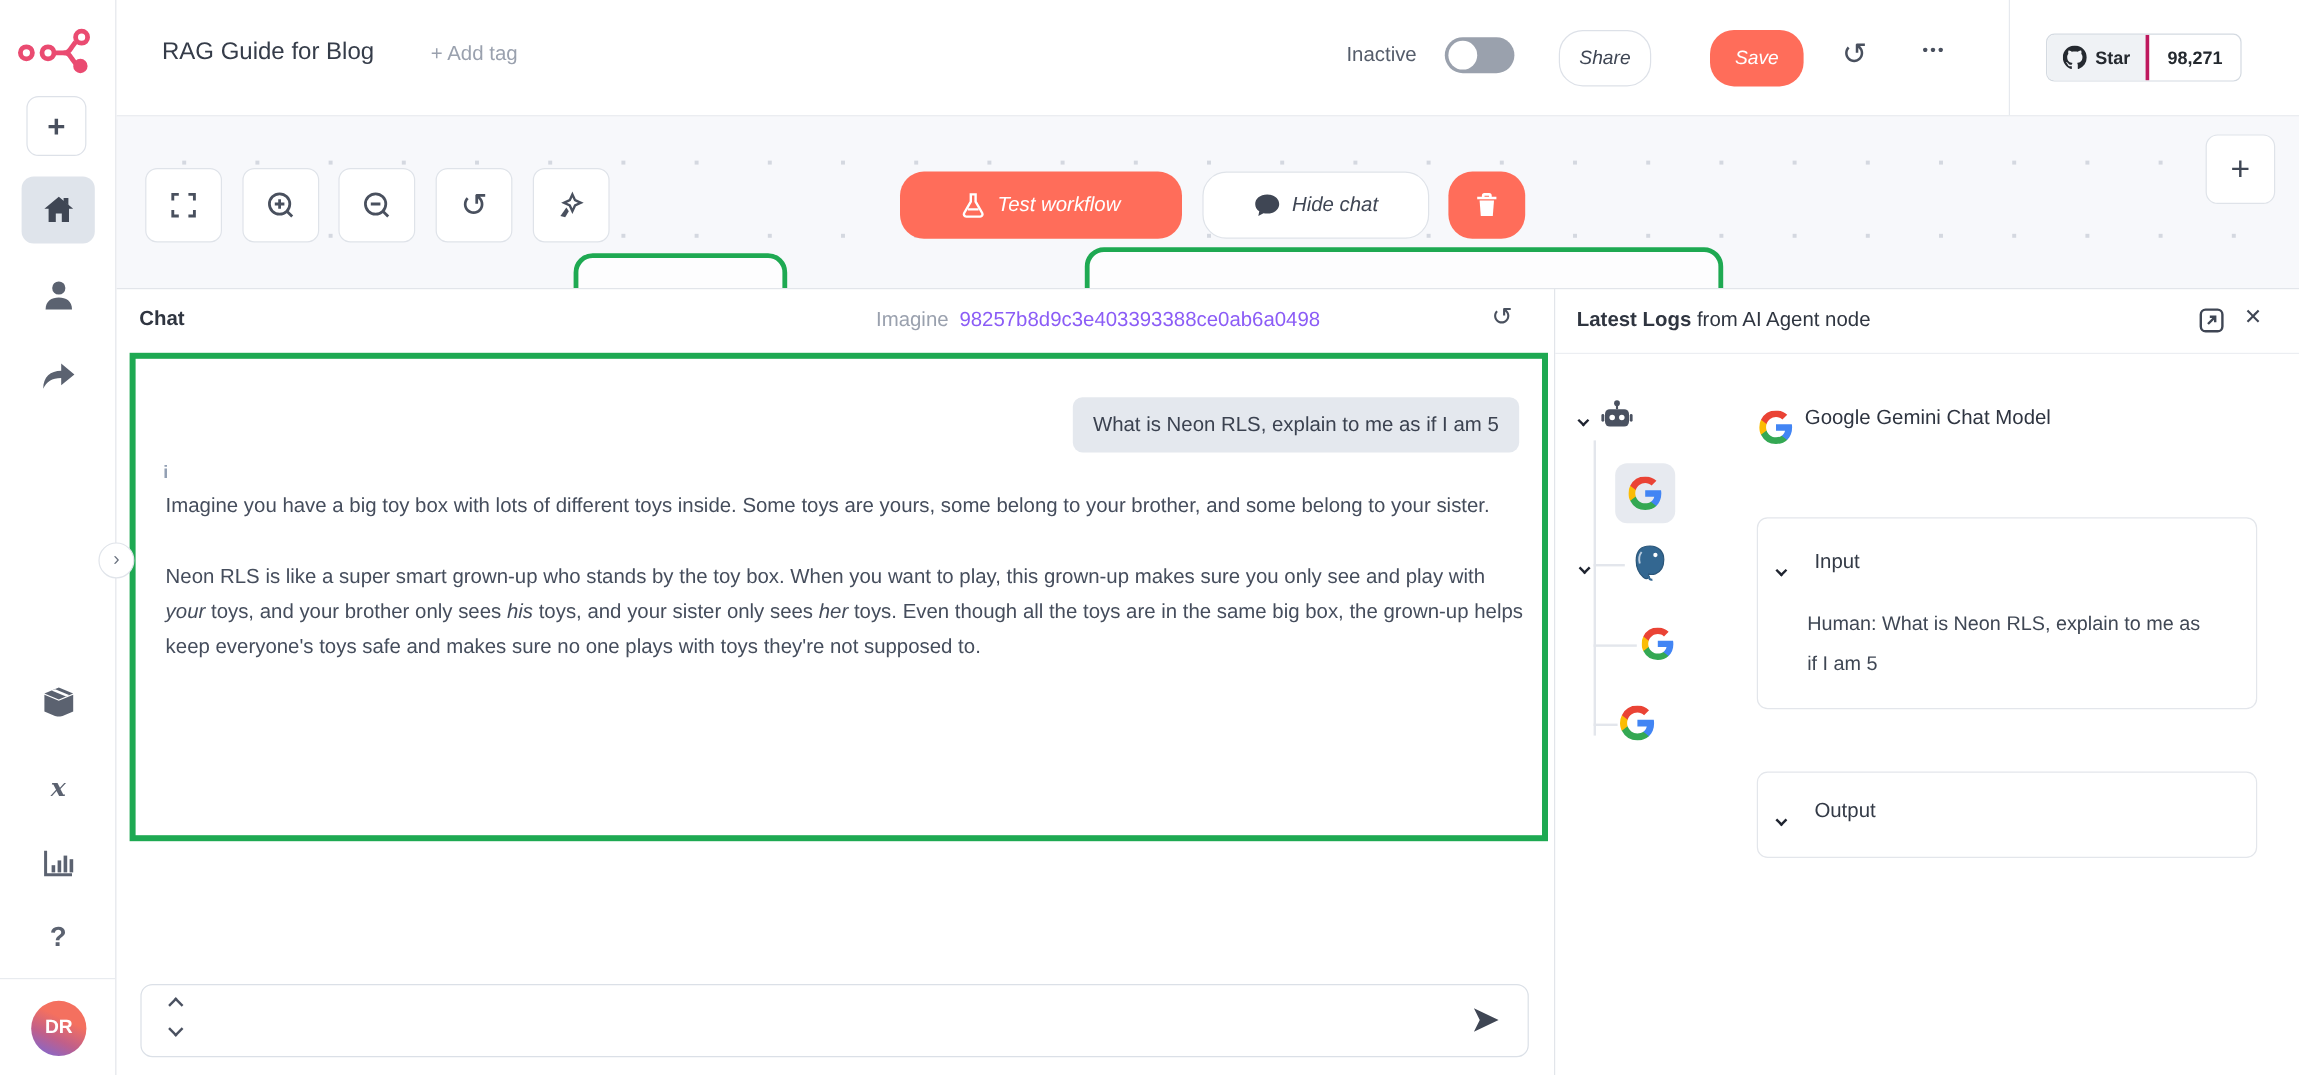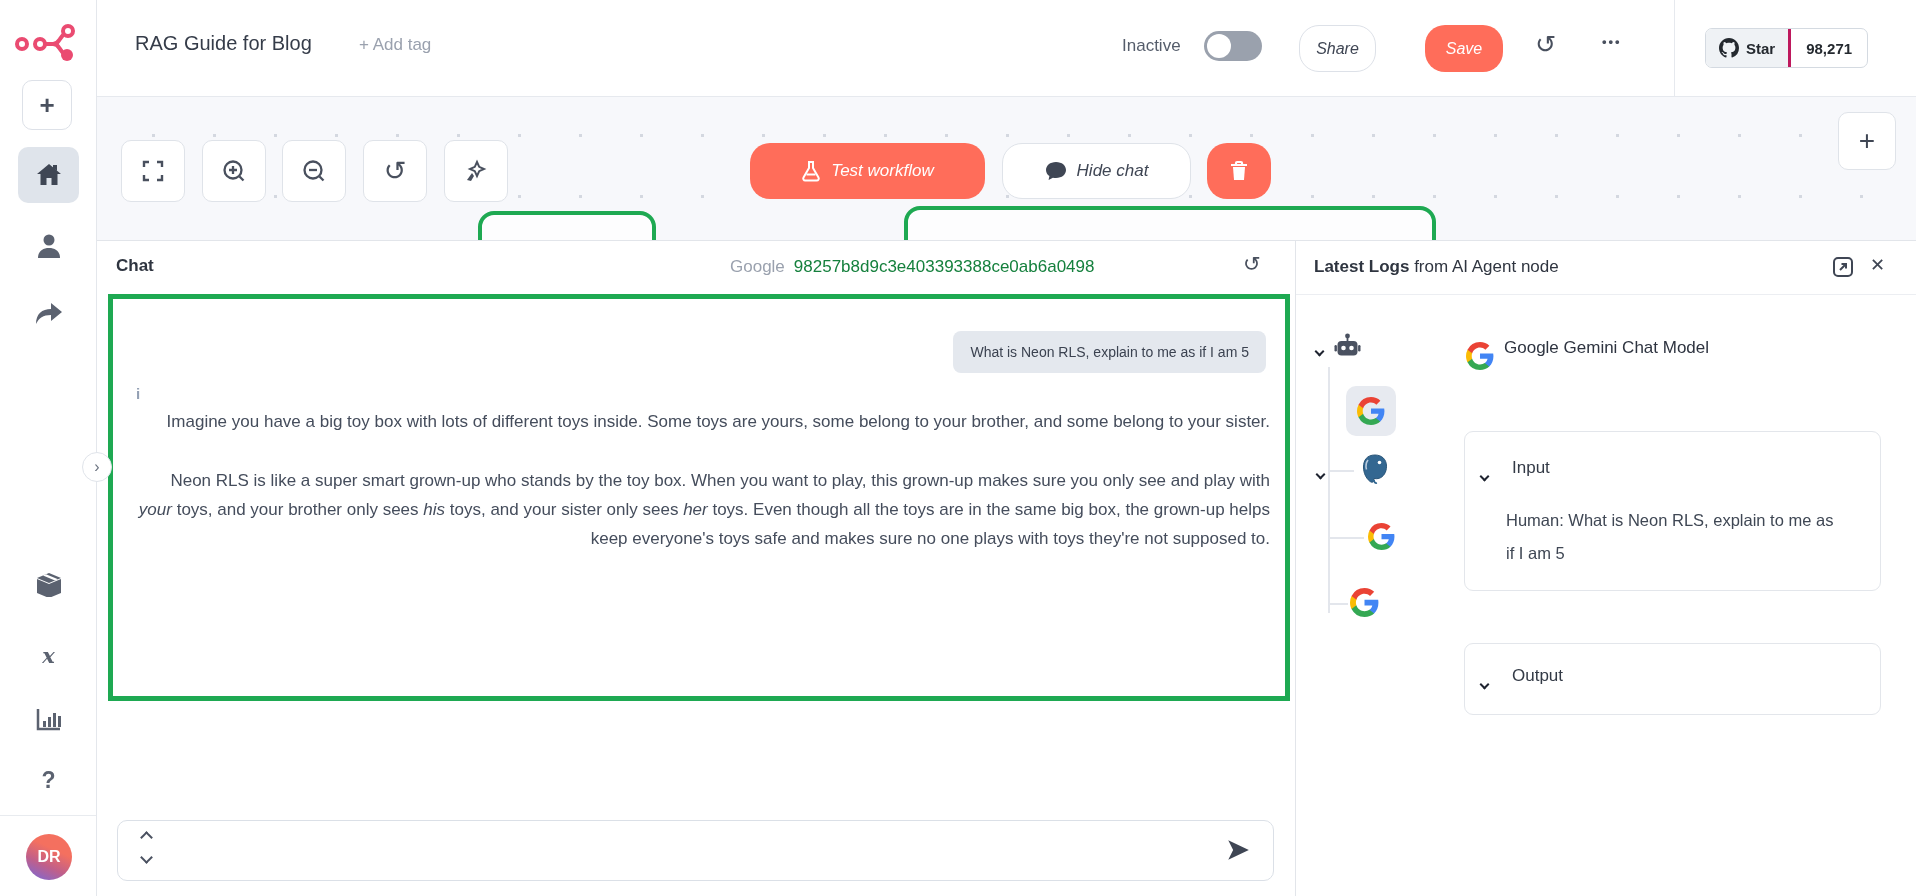"Chat" .chat-panel { text-align: right -> none }
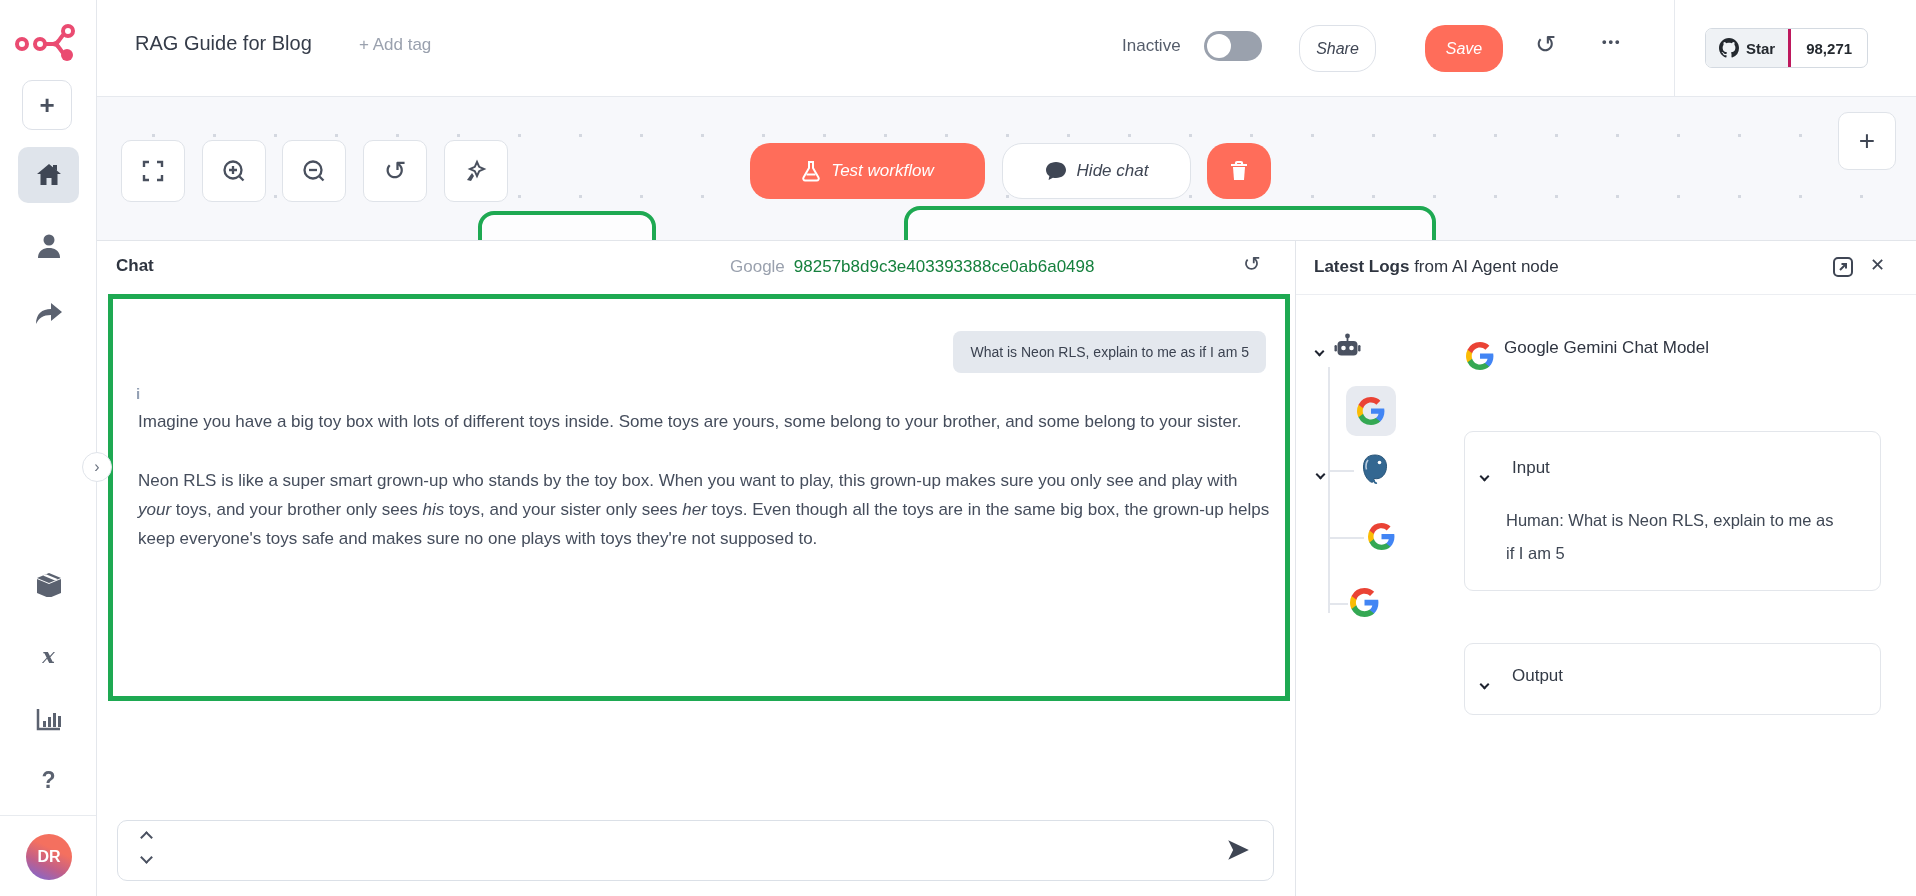"Google" span.lbl { text: Google -> Imagine }
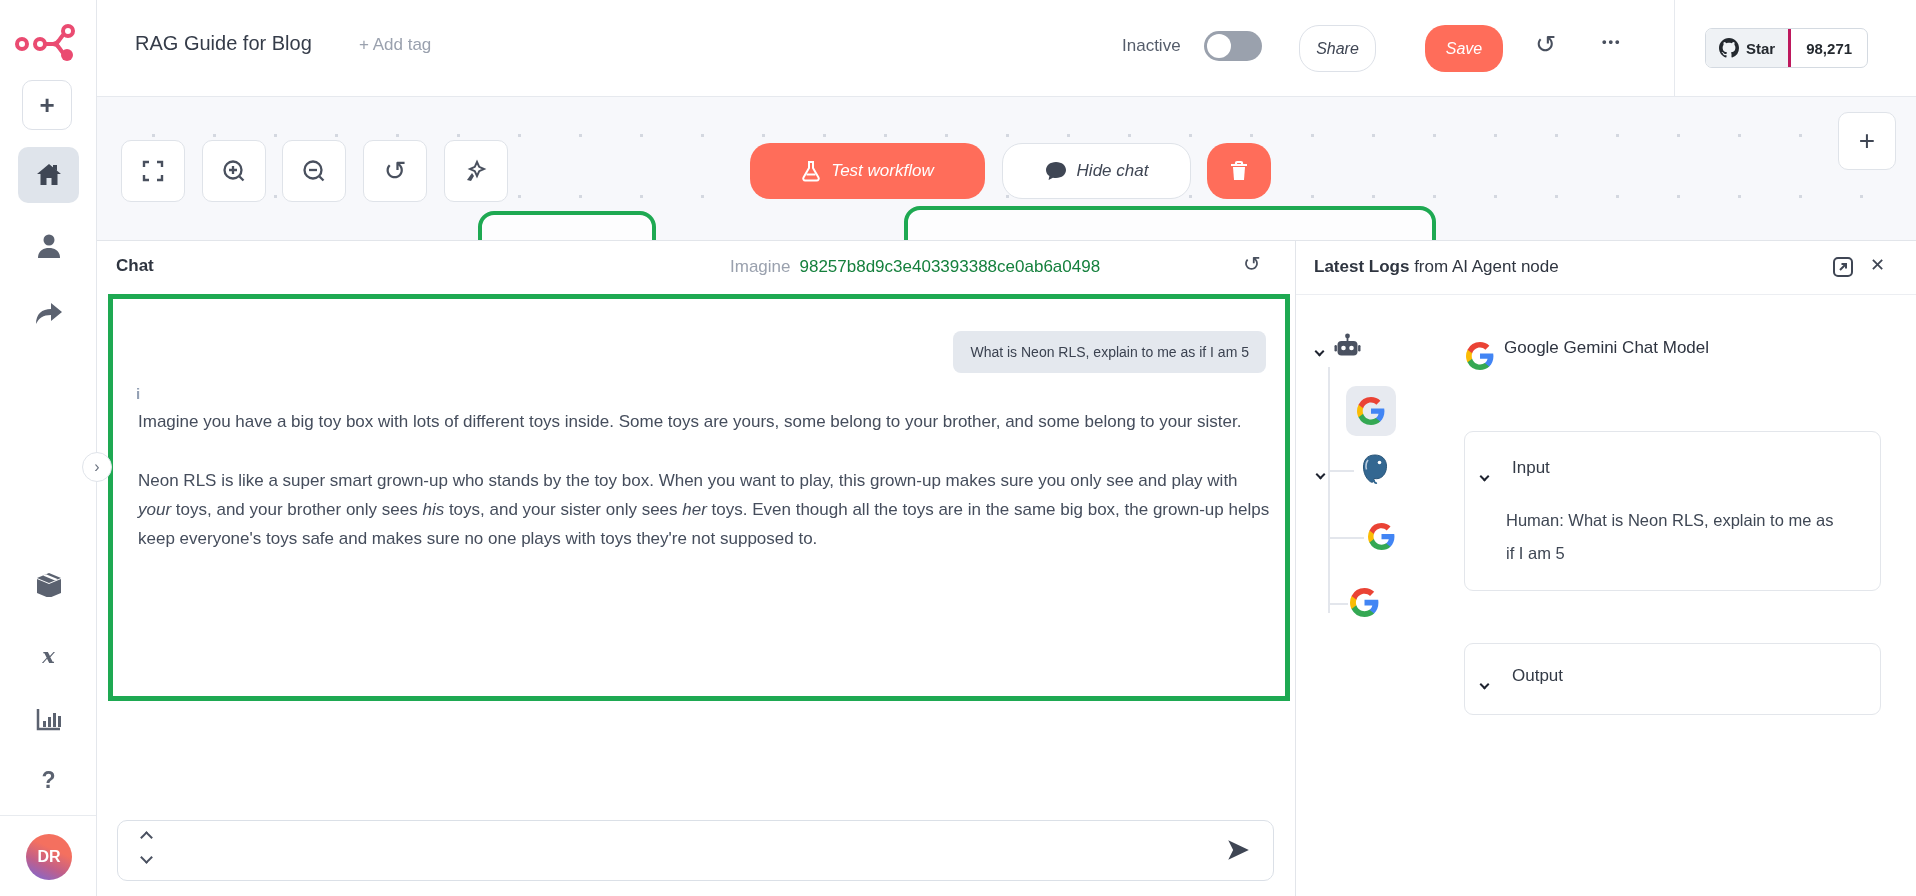"98257b8d9c3e403393388ce0ab6a0498" .session .id { color: #15803d -> #8b5cf6 }
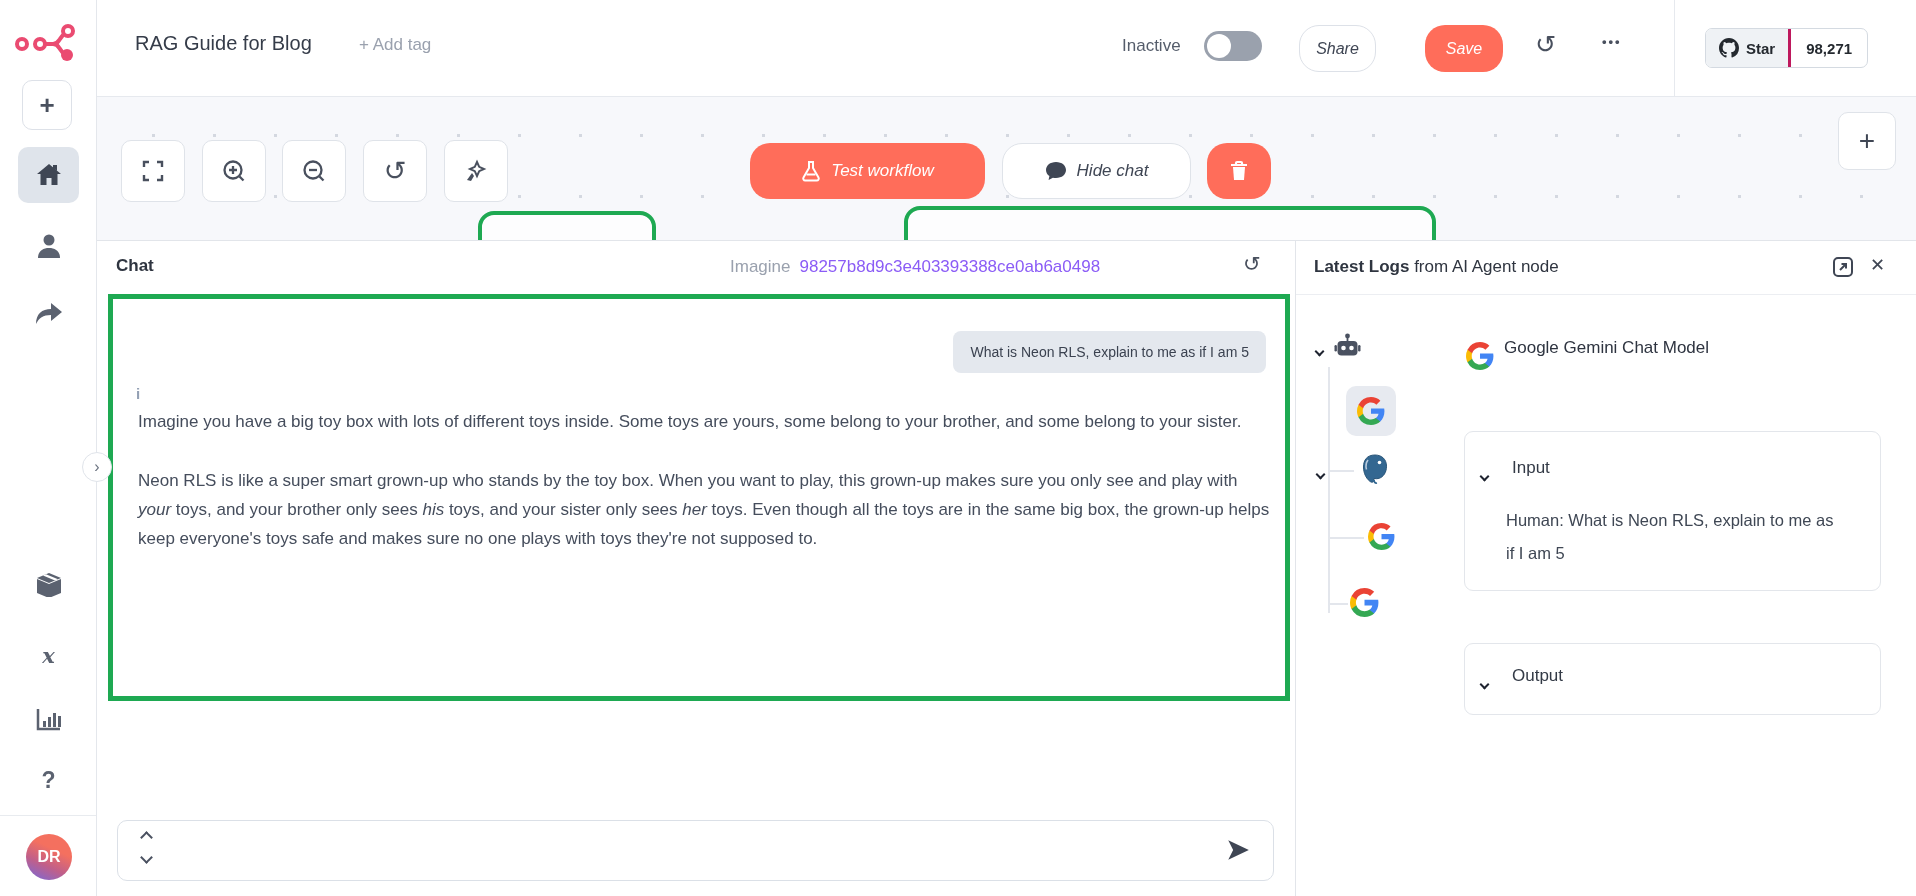"What is Neon RLS, explain" .user-bubble { font-size: 14px -> 17px }
